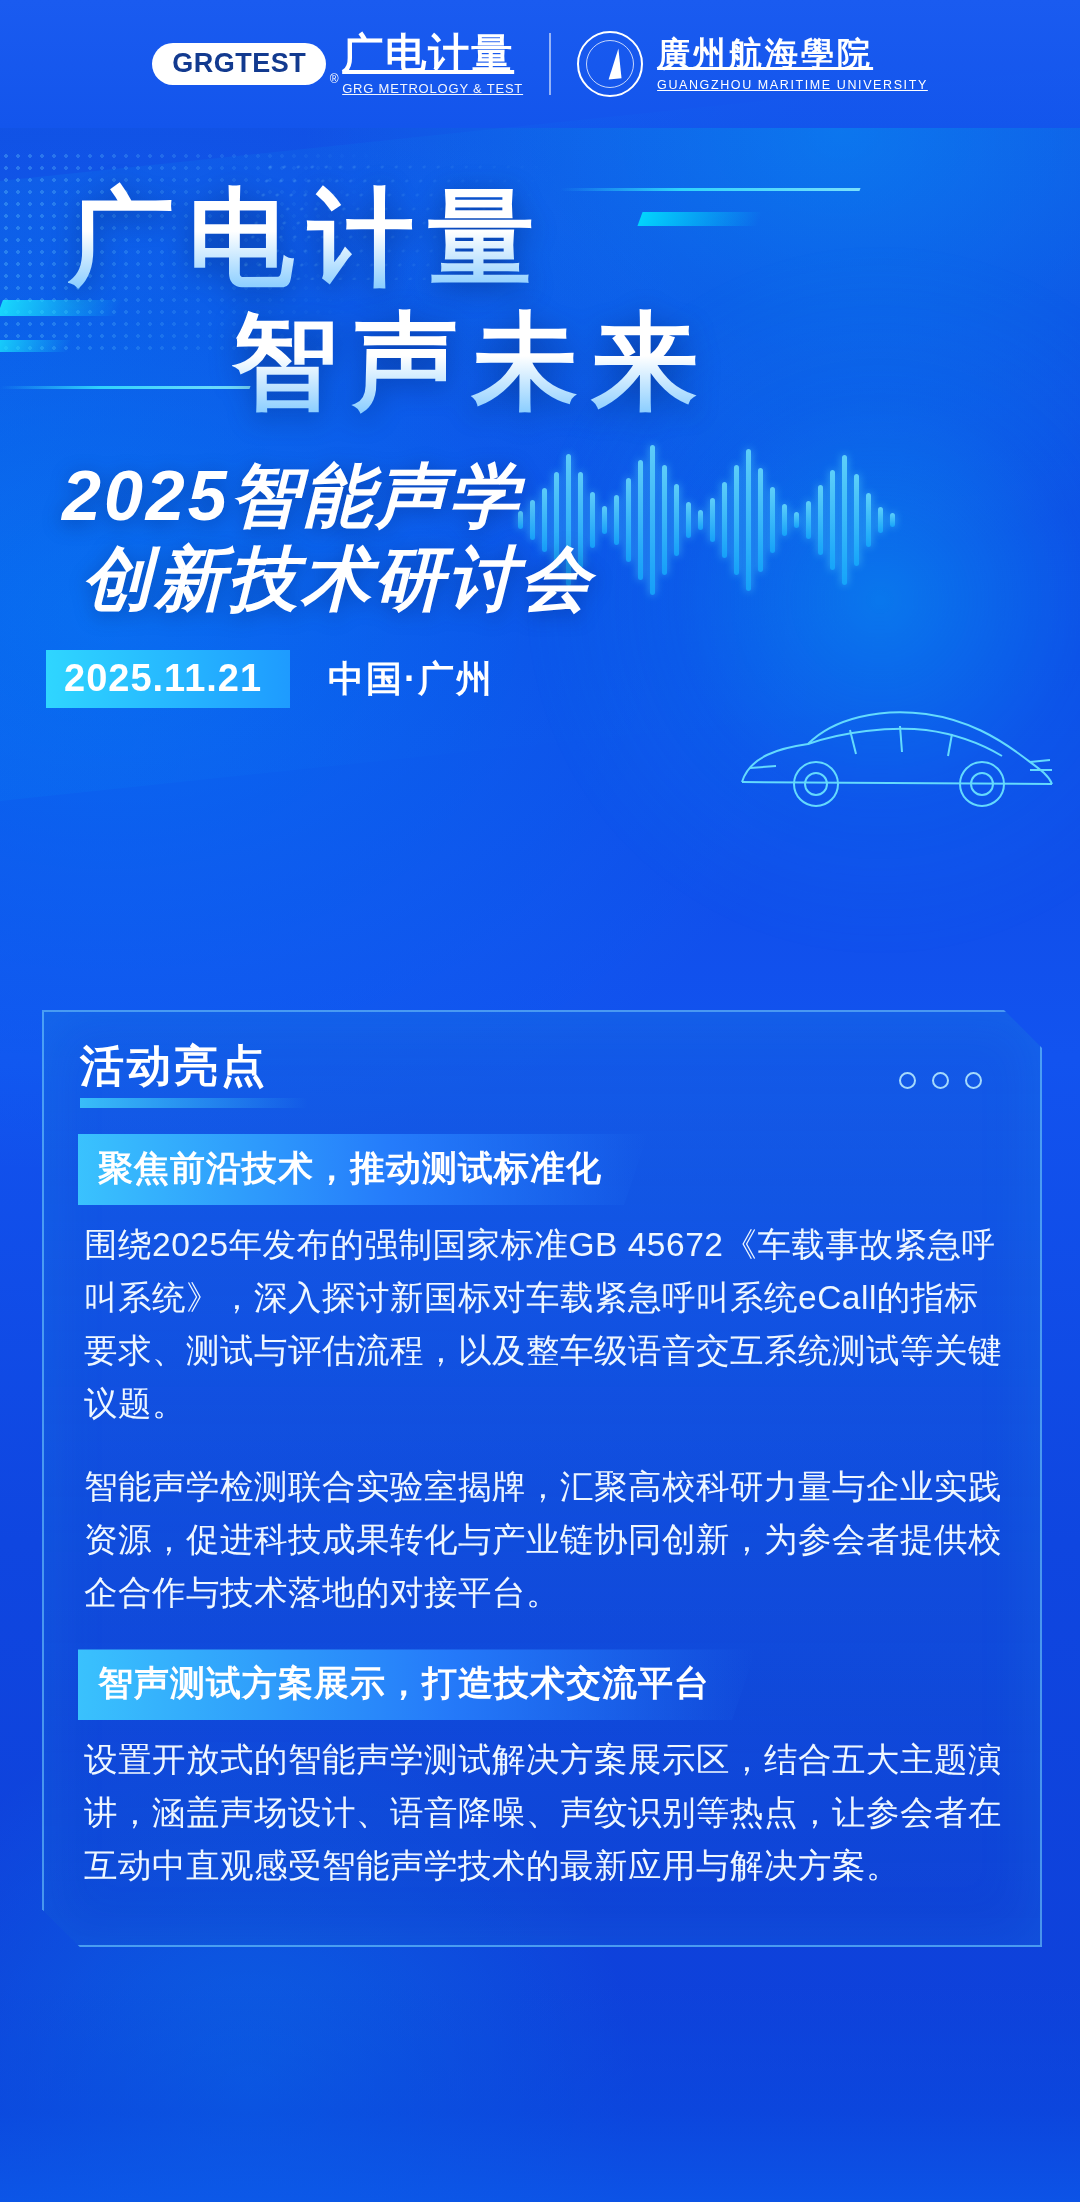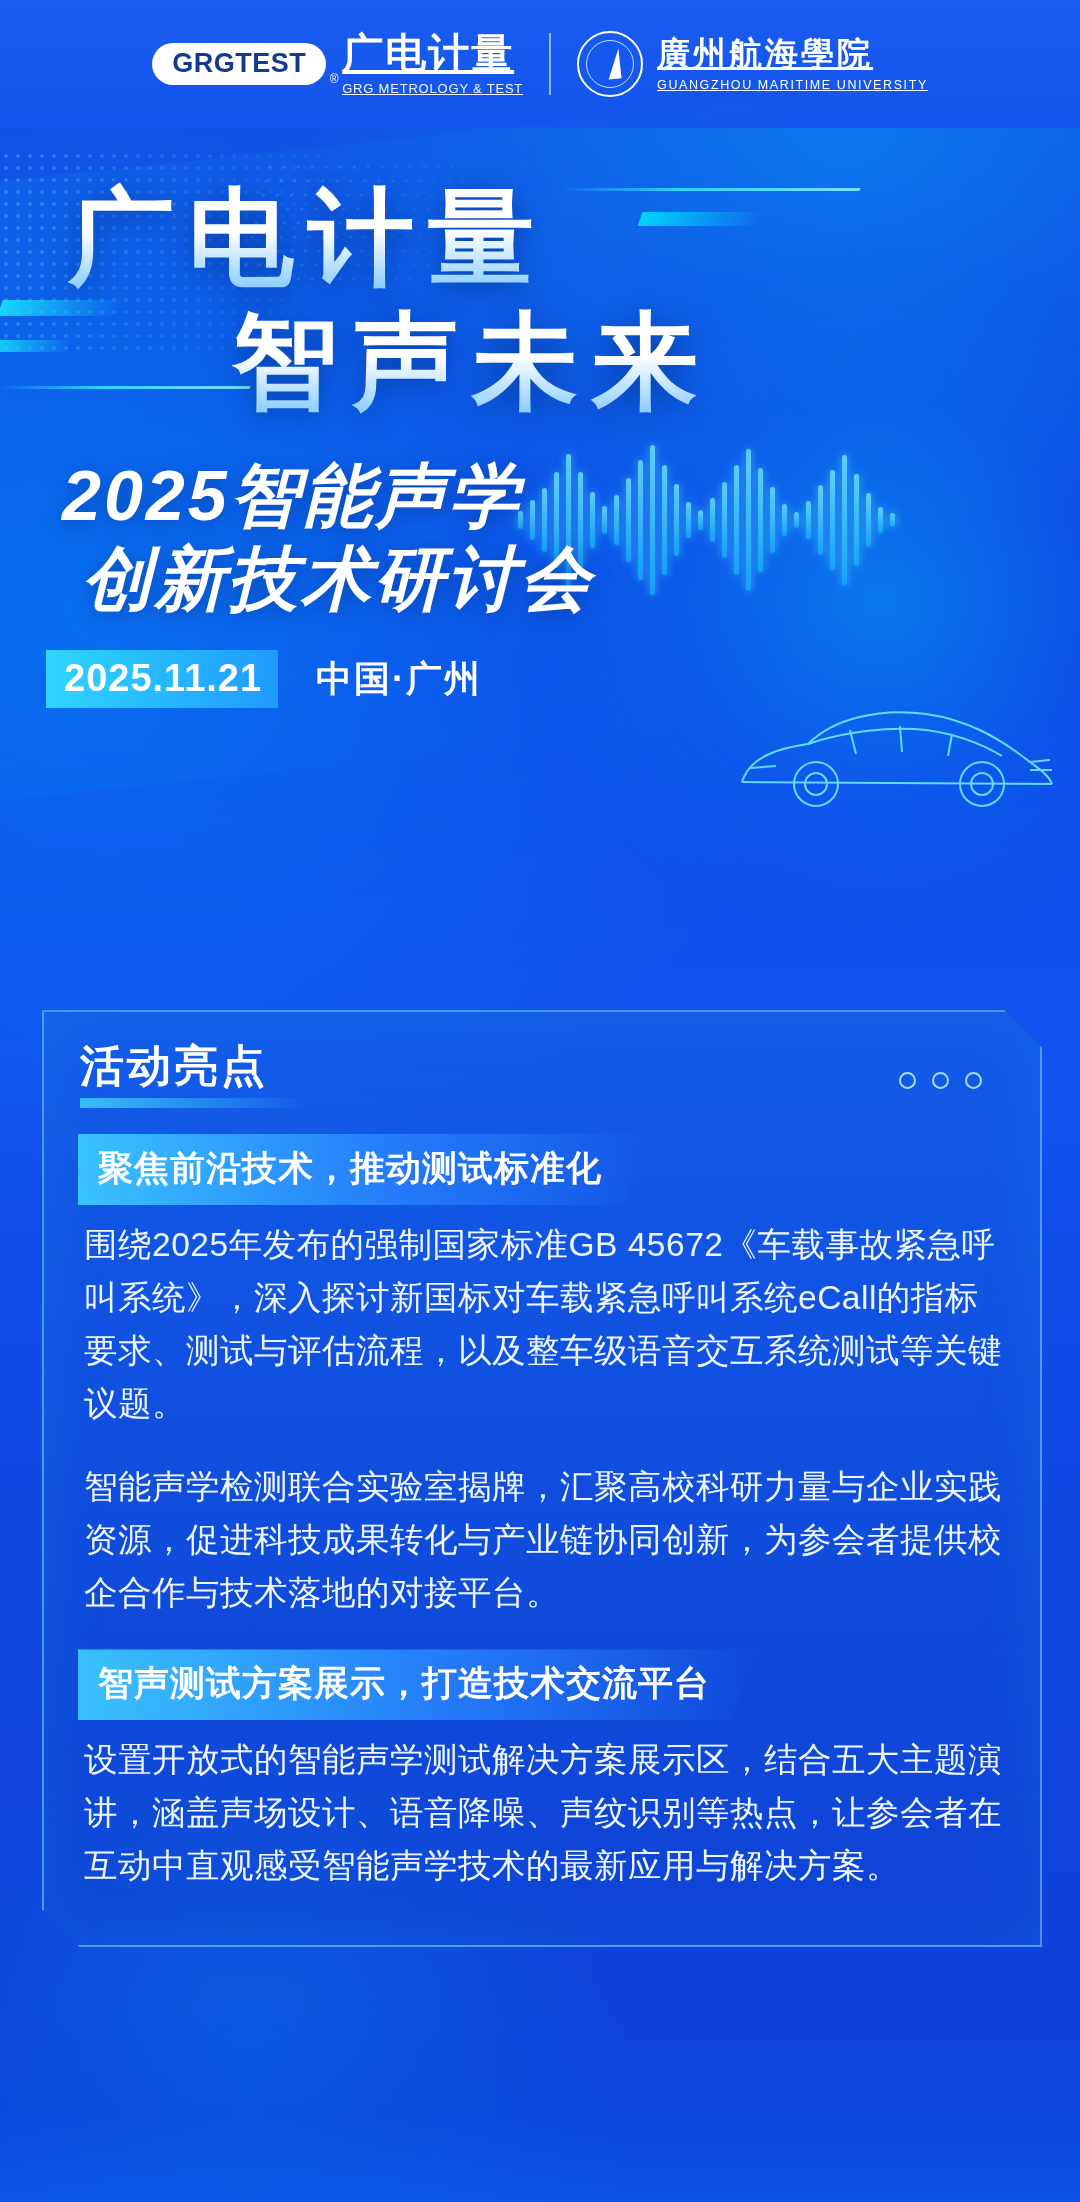"2025.11.21" .date-chip { padding: 9px 16px 11px 18px -> 9px 28px 11px 18px }
